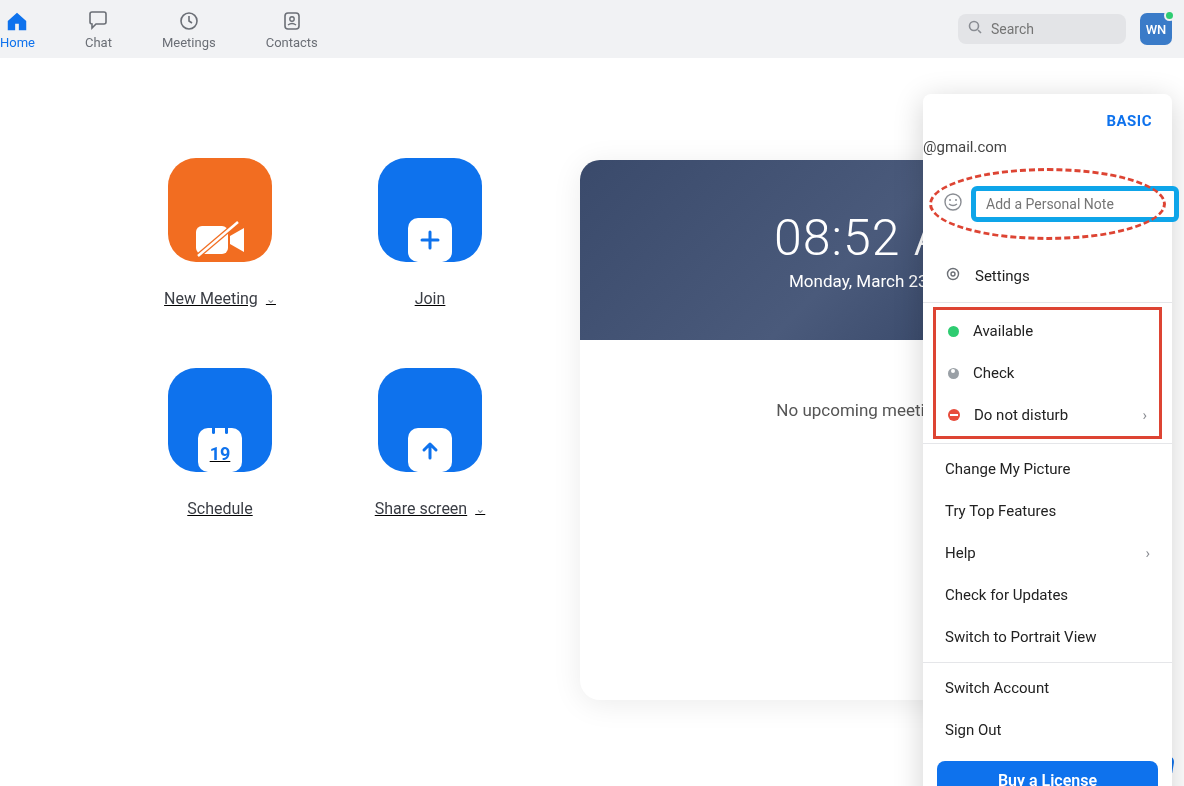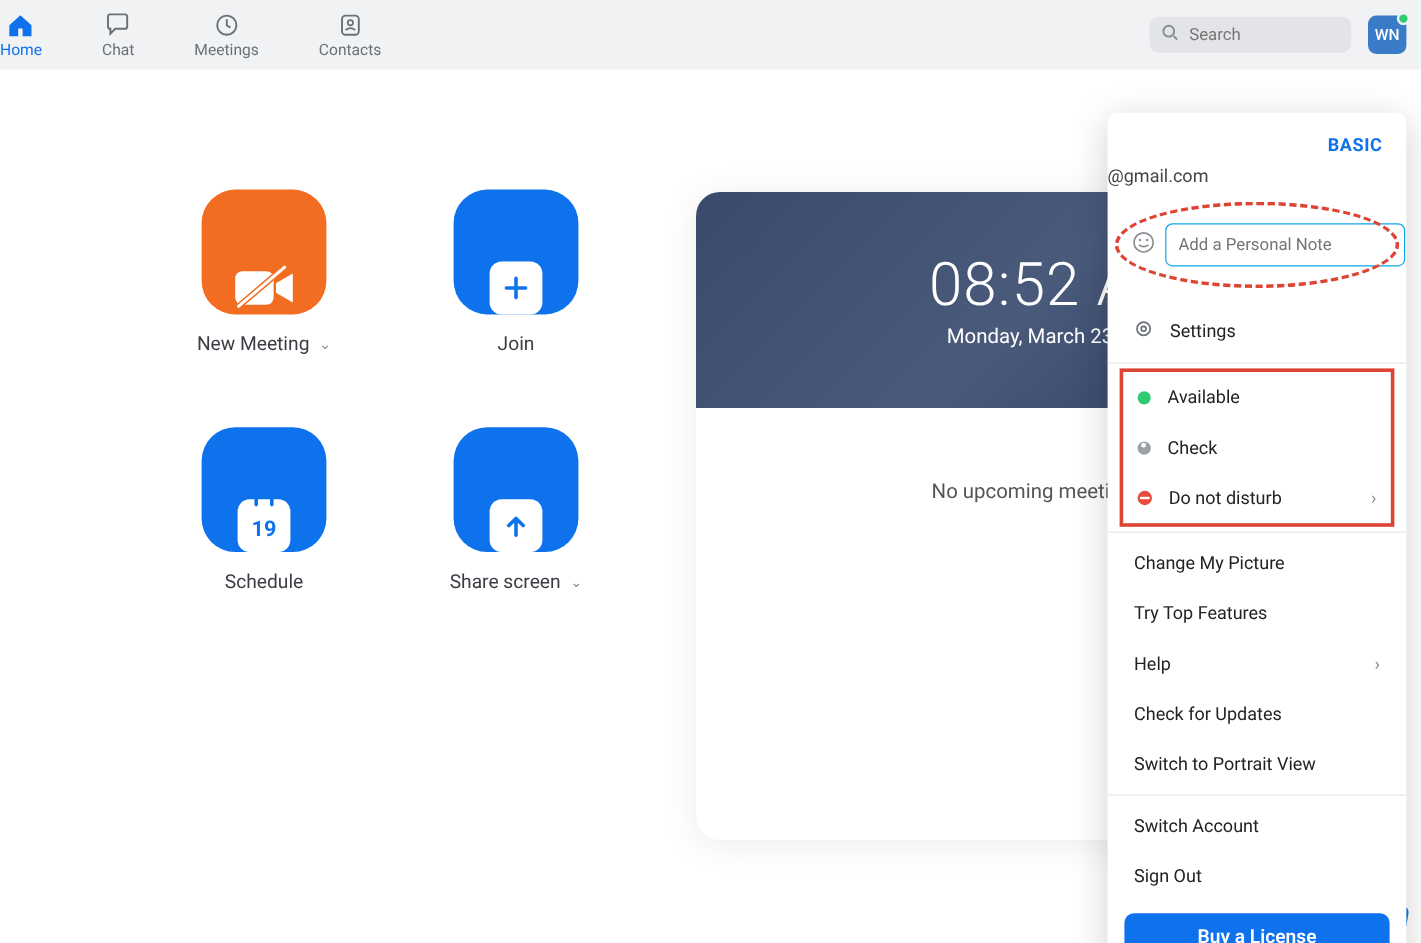"Add a Personal Note" .dd-note-input { border: 1px solid #0ea5e9 -> 5px solid #0ea5e9 }
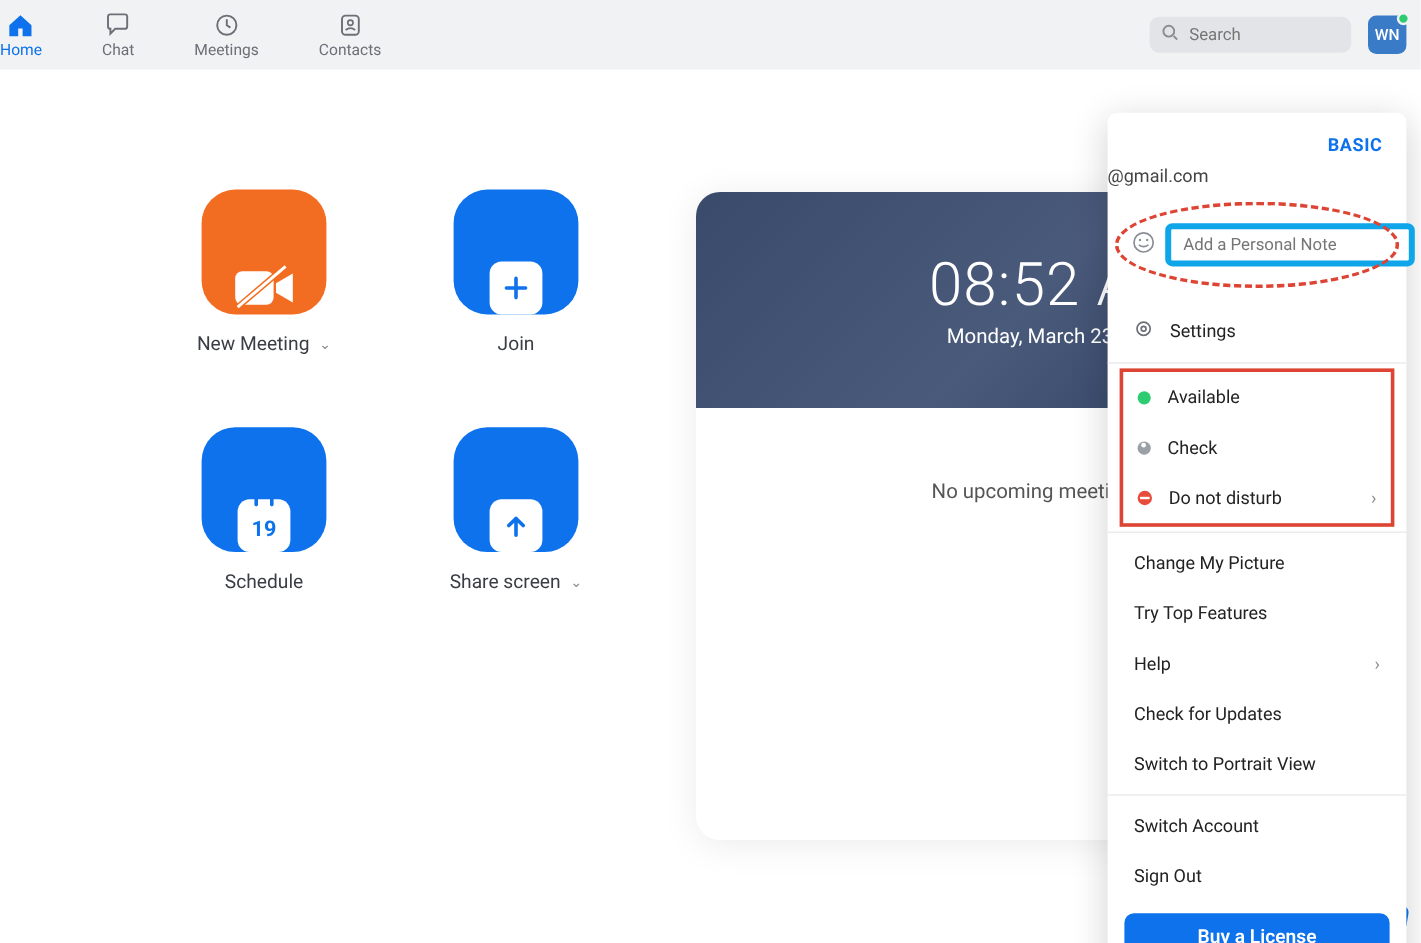"New Meeting" .tile { gap: 15px -> 27px; text-decoration: none -> underline }
